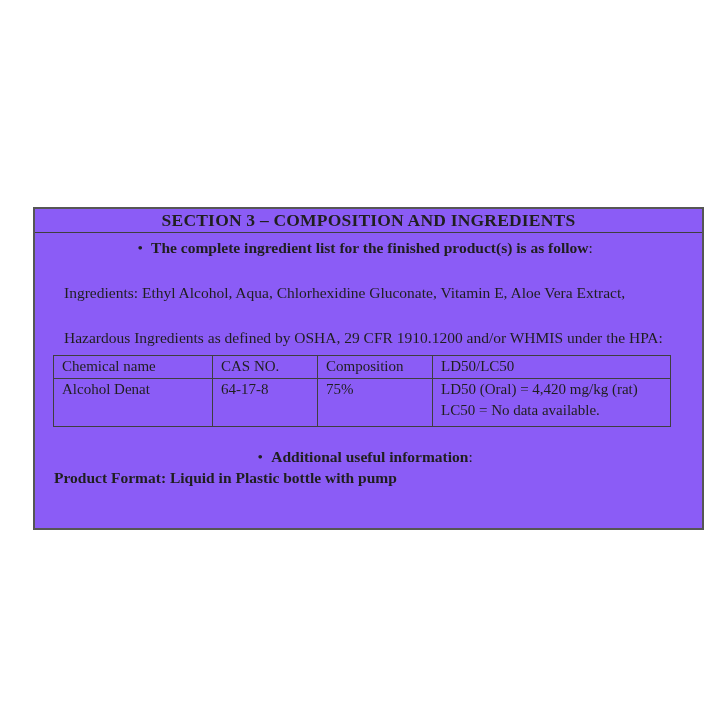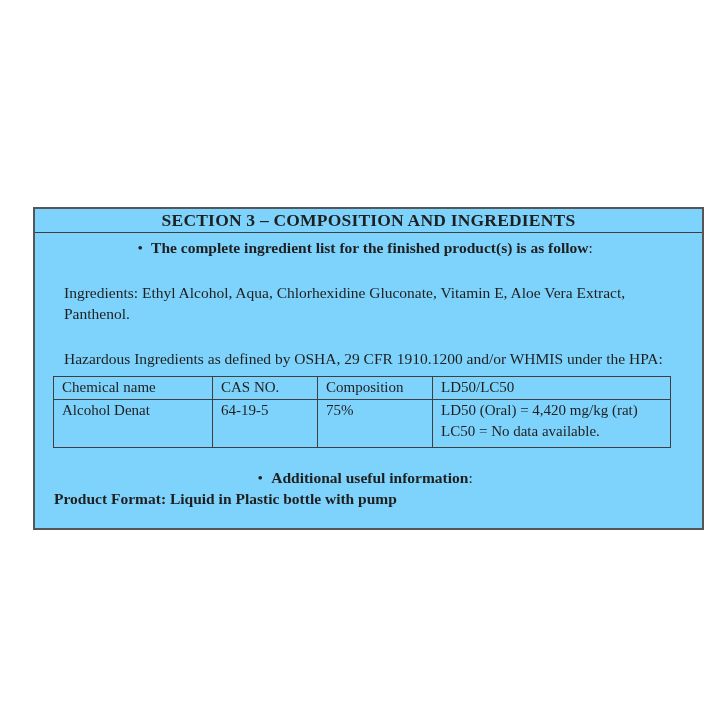"SECTION 3 – COMPOSITION AND" .section-box { background: #7dd3fc -> #8b5cf6 }
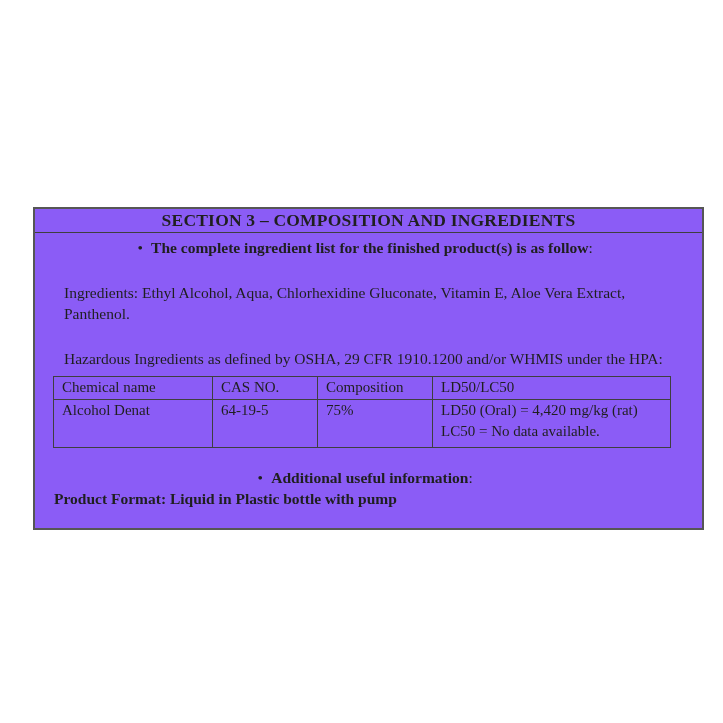"Panthenol." div { html: <div>Panthenol.</div> -> none }
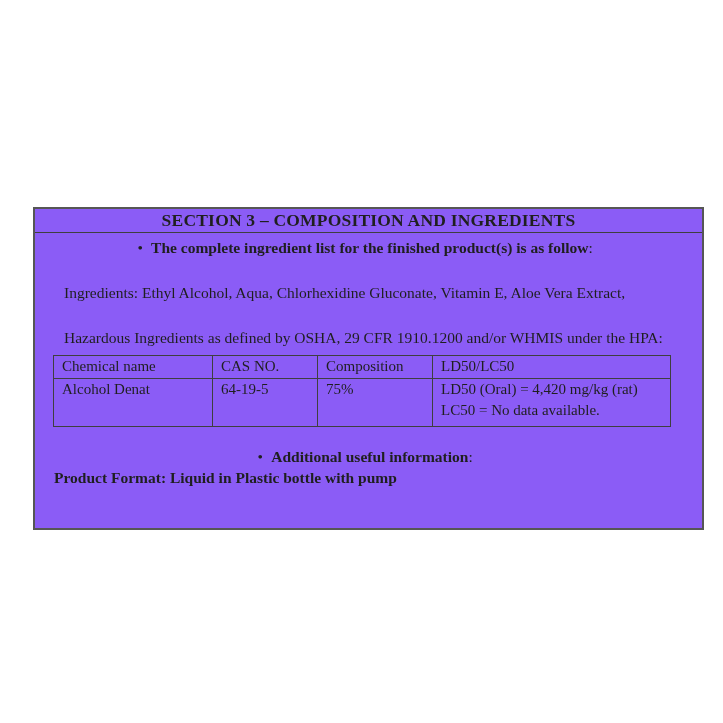"64-19-5" td { text: 64-19-5 -> 64-17-8 }
